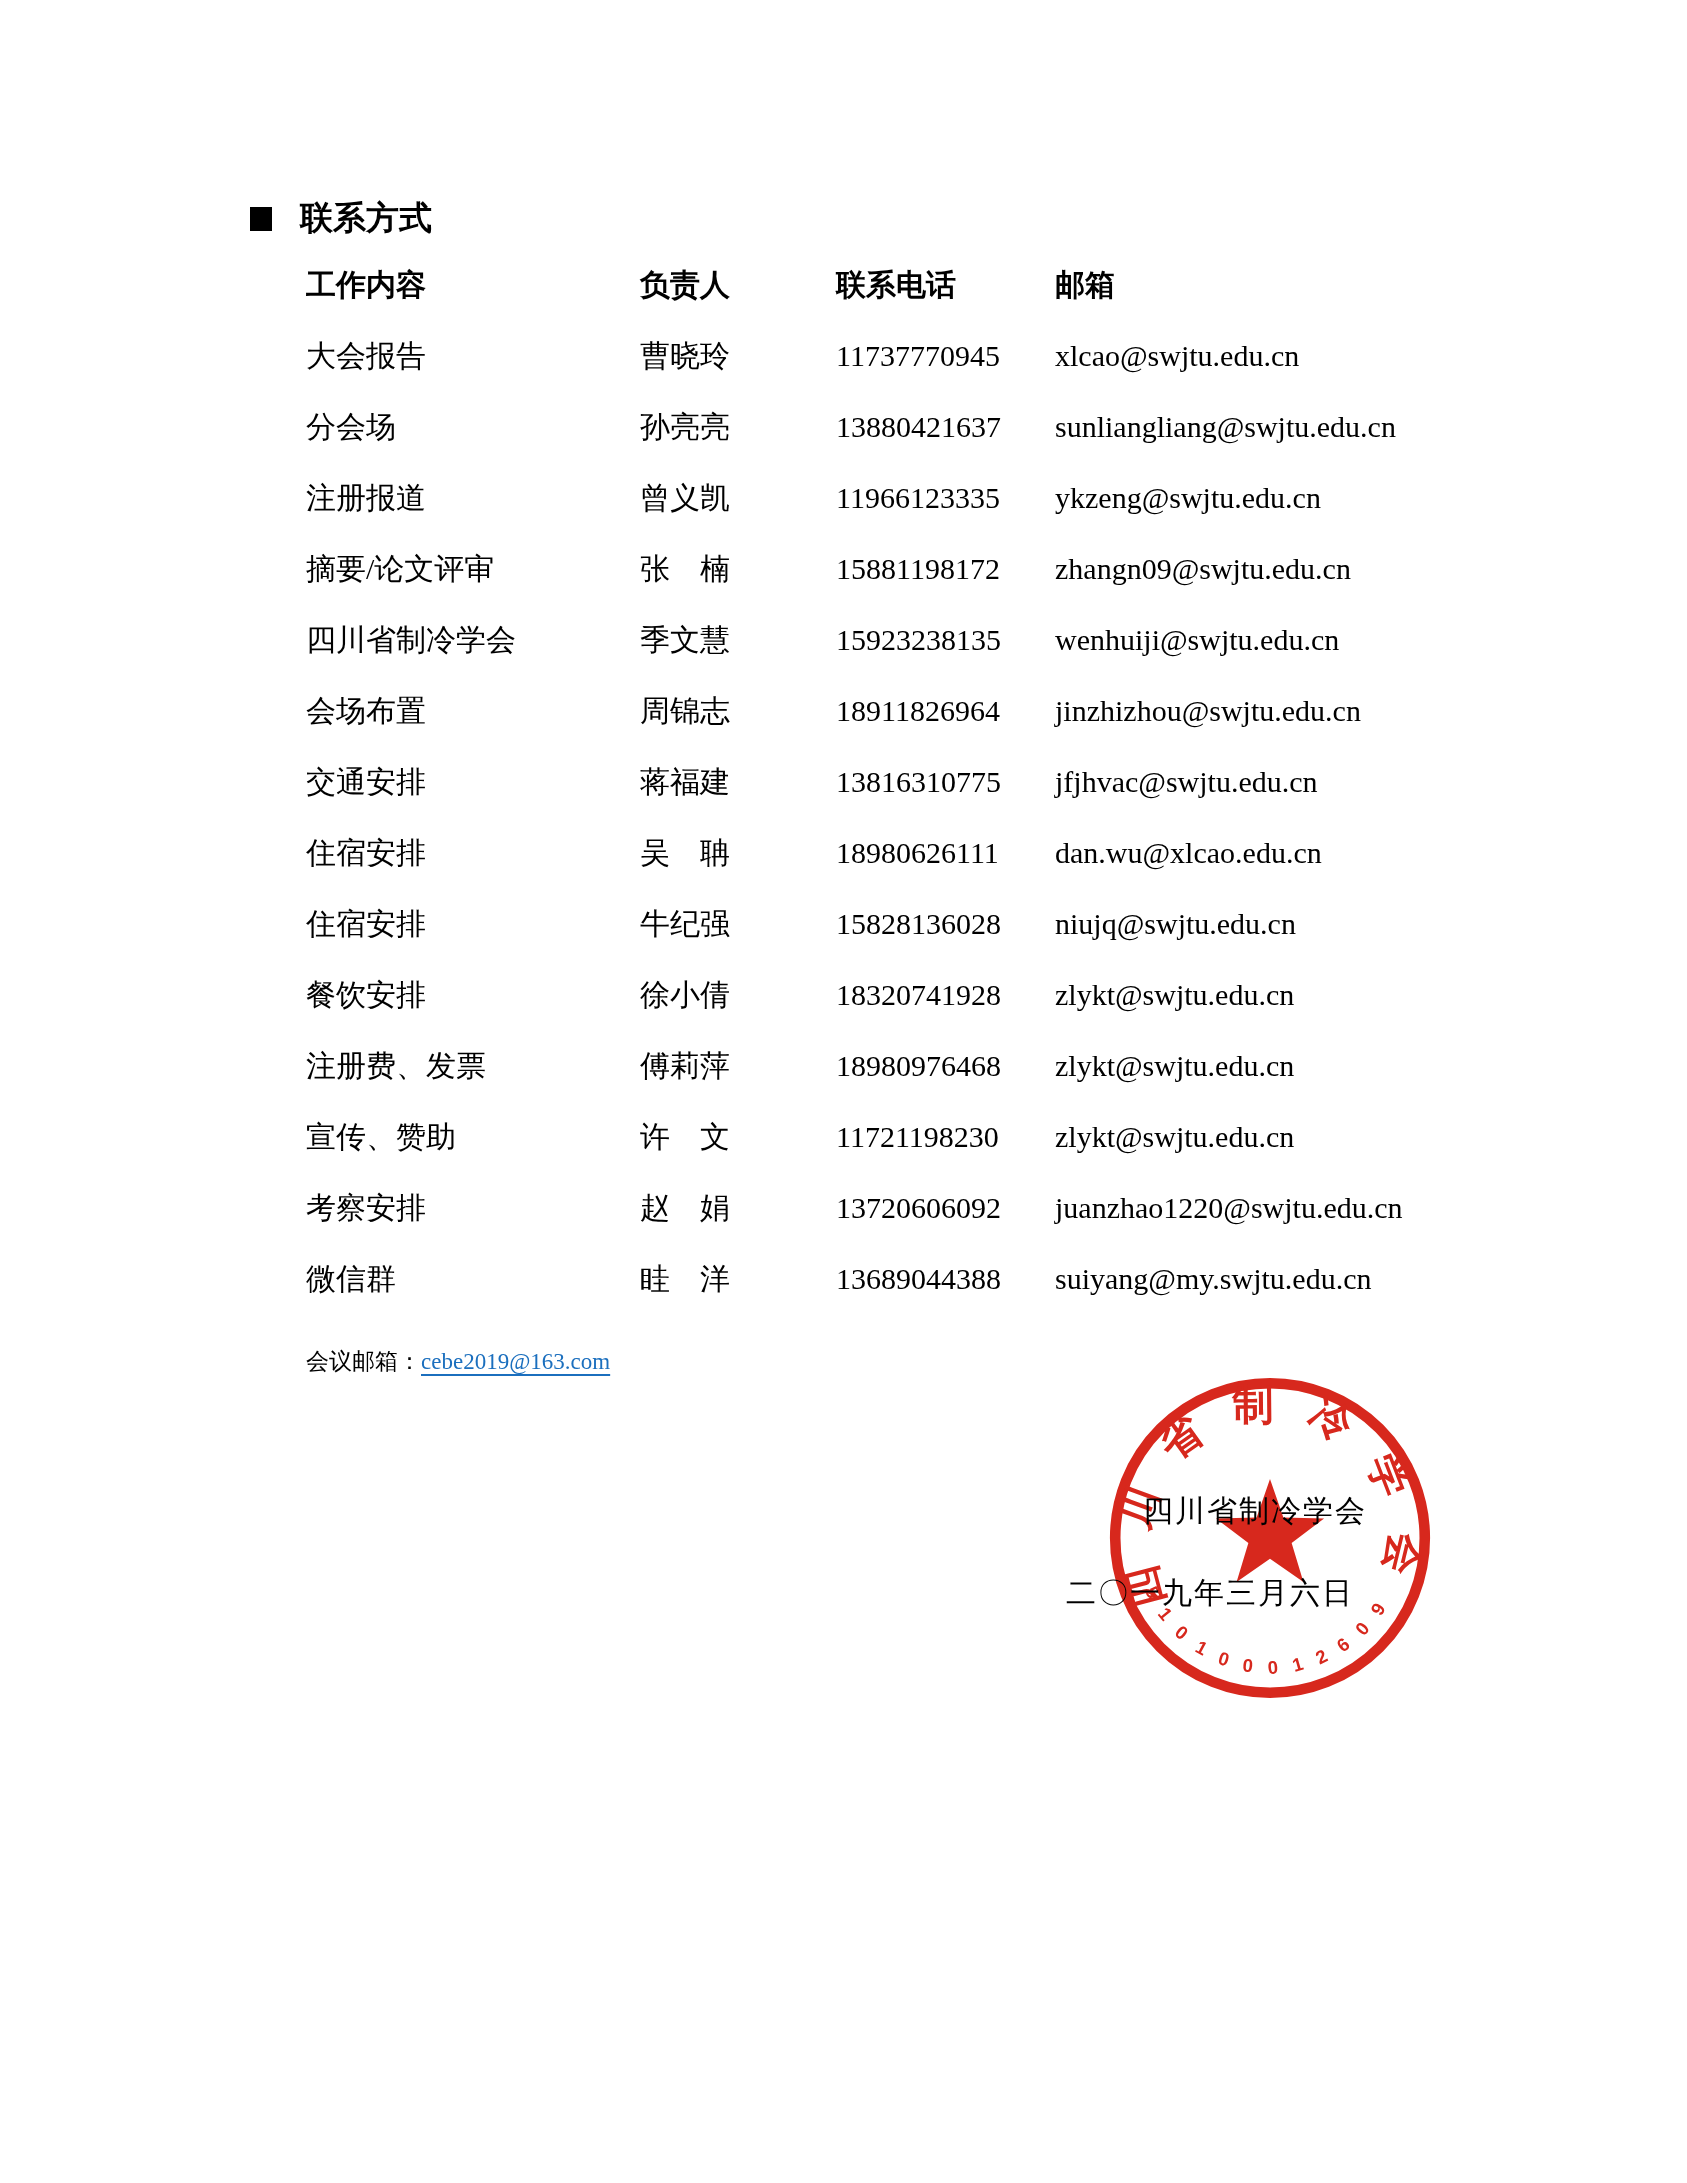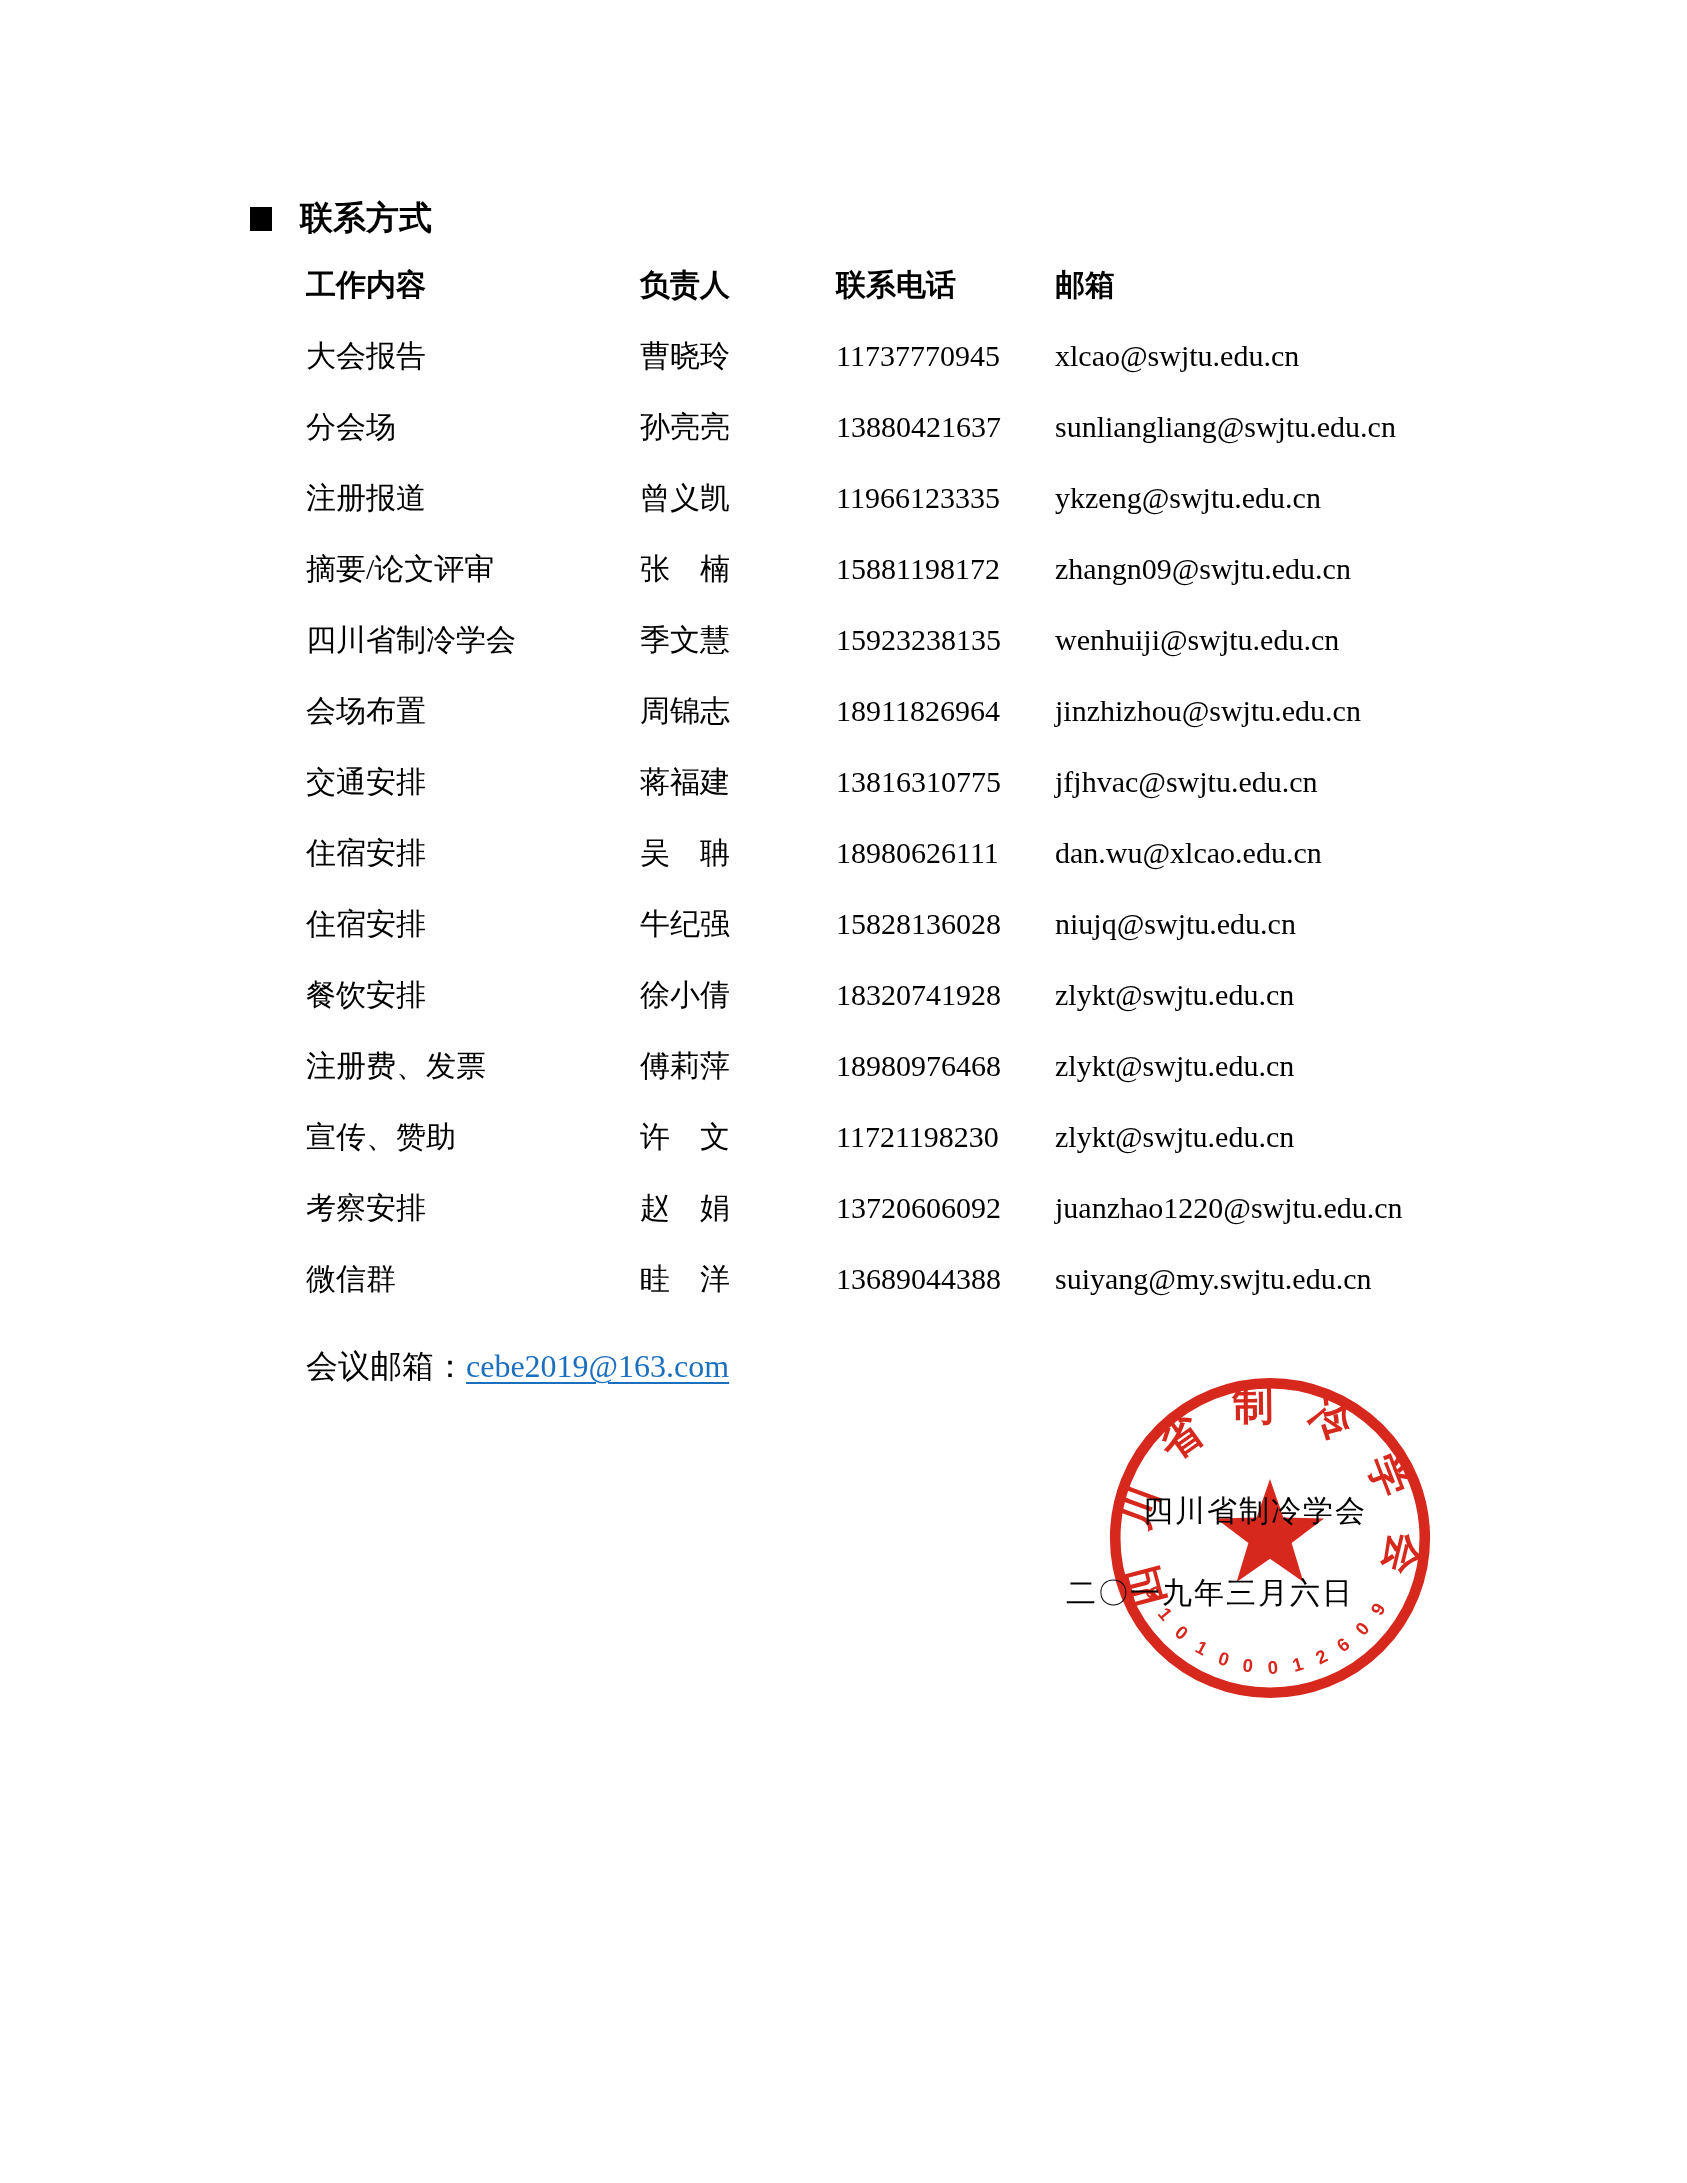"会议邮箱：cebe2019@163.com" .footer-line { font-size: 32px -> 23px }
